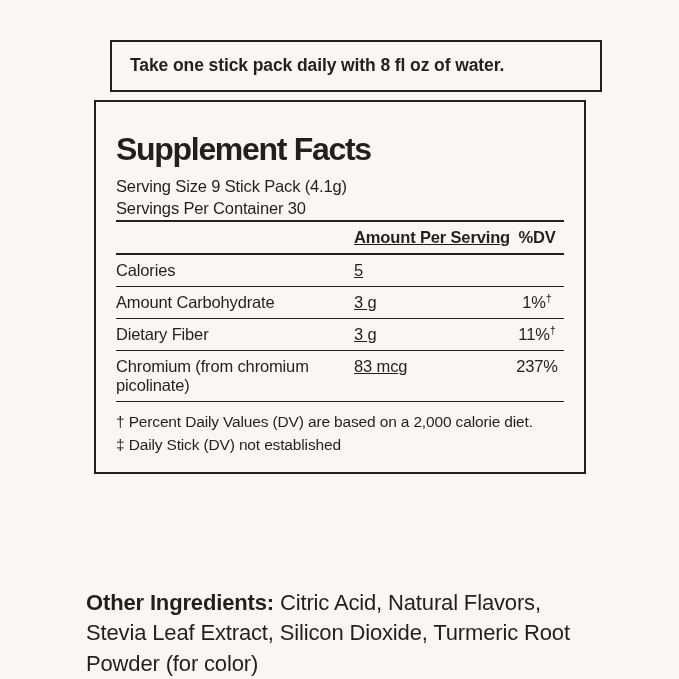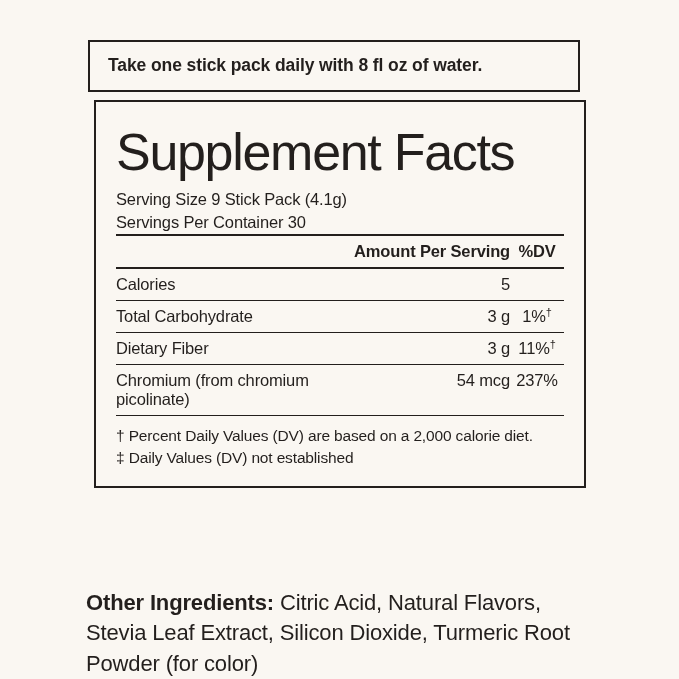"Take one stick pack daily" .directions-box { left: 88px -> 110px }
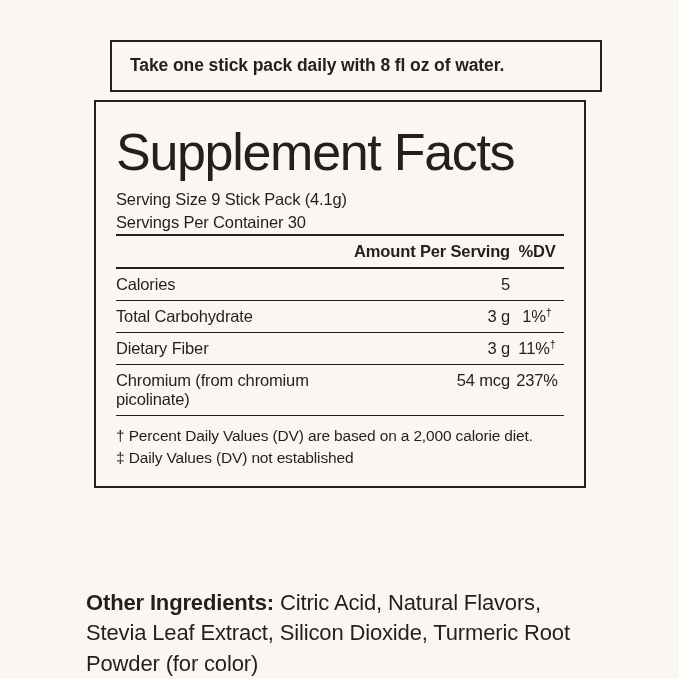"Supplement Facts" .facts-title { font-size: 52px -> 32px; font-weight: normal -> bold; margin: 8px 0 8px 0 -> 16px 0 8px 0 }
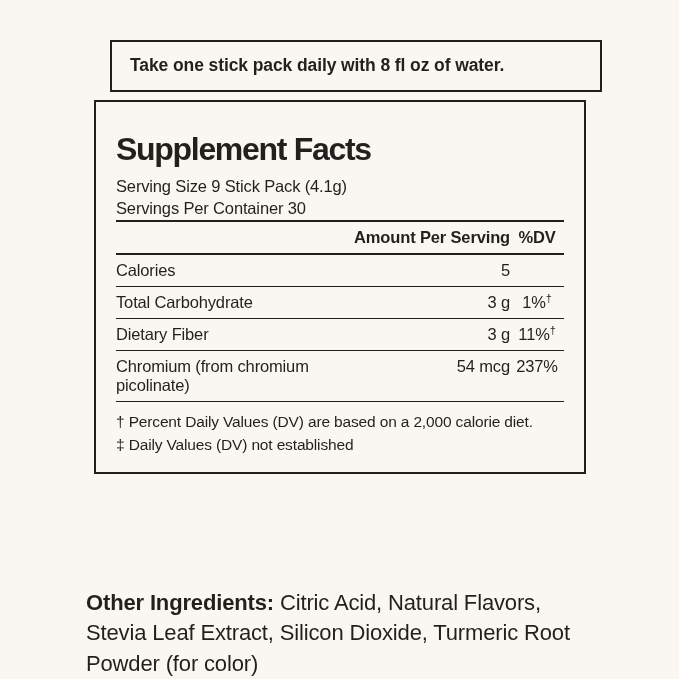"Amount Per Serving" td.amount { text-align: right -> left; text-decoration: none -> underline }
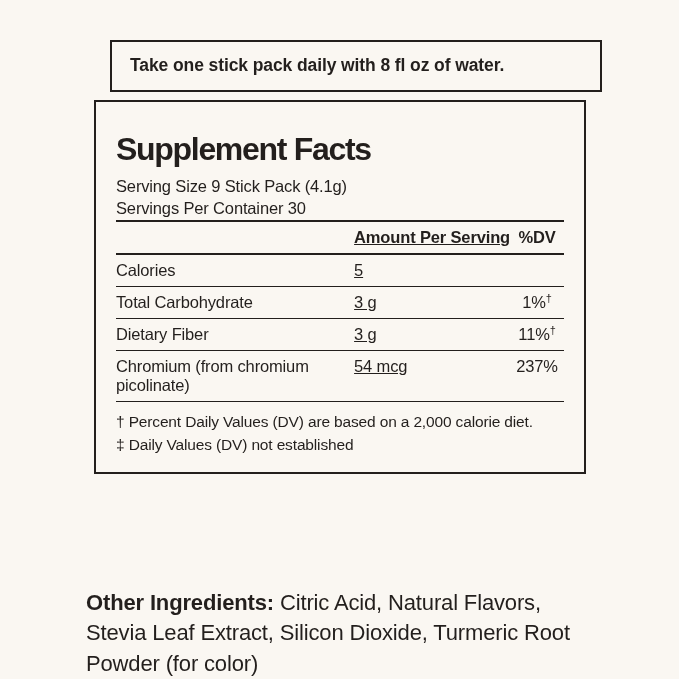"Total Carbohydrate" td.name { text: Total -> Amount }
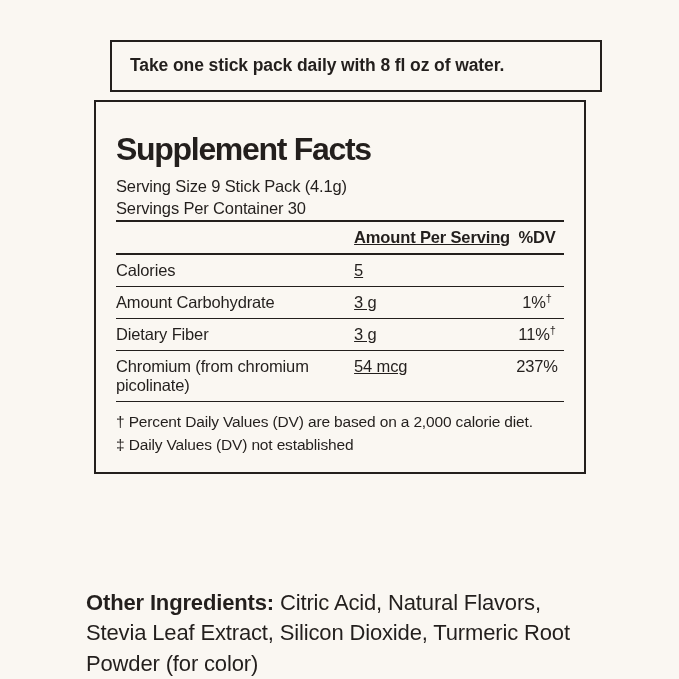"54 mcg" td.amount { text: 54 -> 83 }
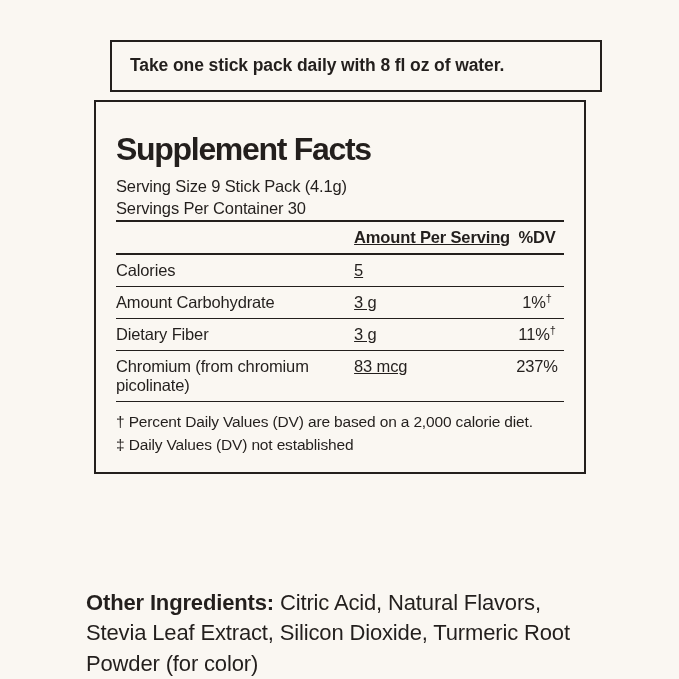"‡ Daily Values (DV) not" div { text: Values -> Stick }
